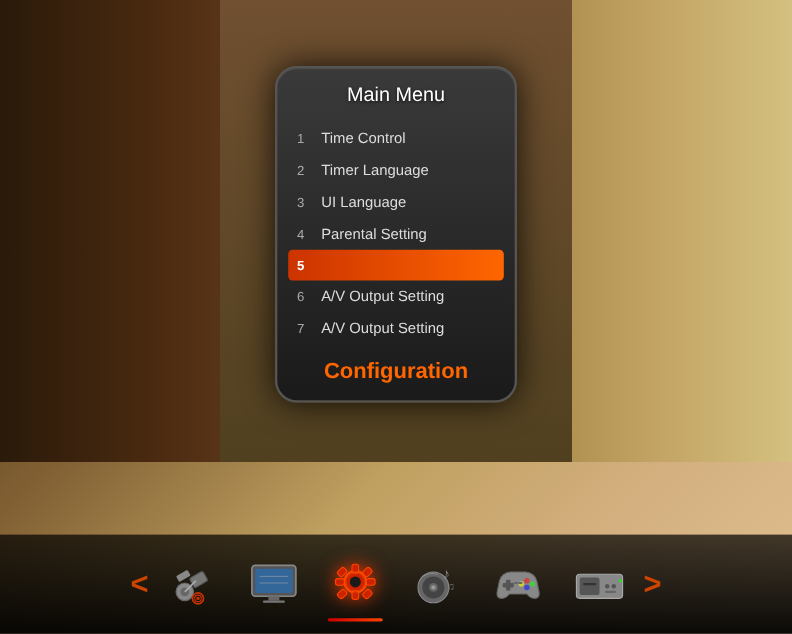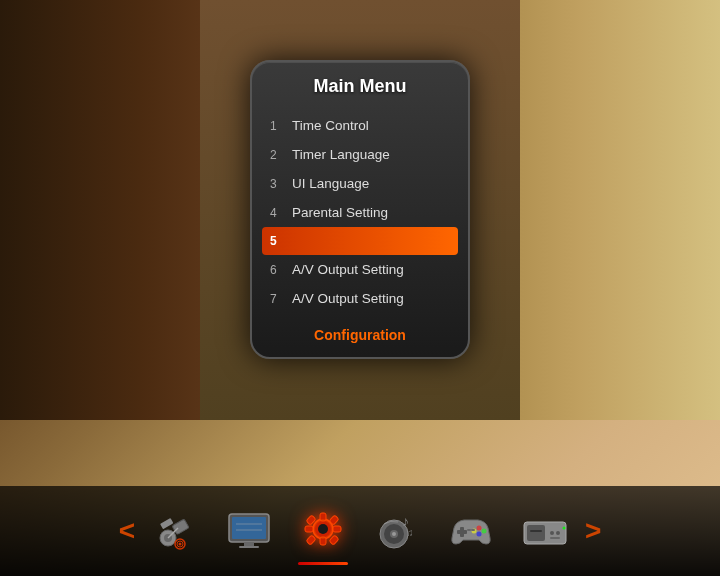"Main Menu" .menu-title { font-weight: bold -> normal }
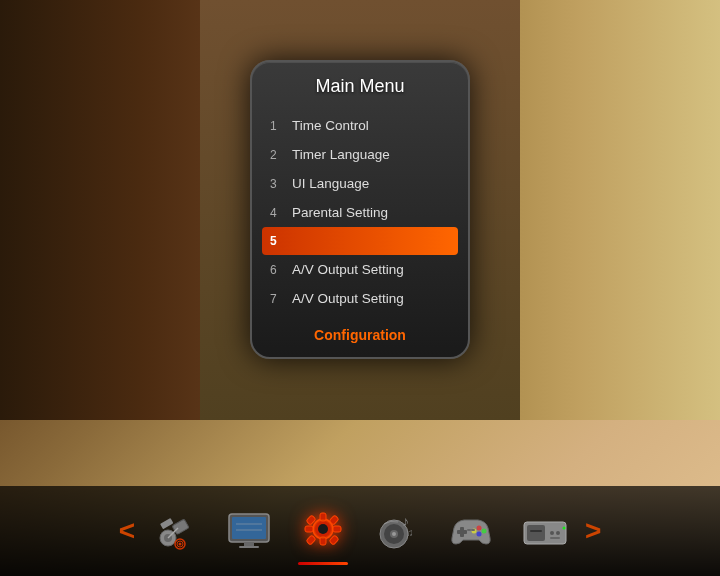"Configuration" .menu-footer { font-size: 14px -> 20px }
